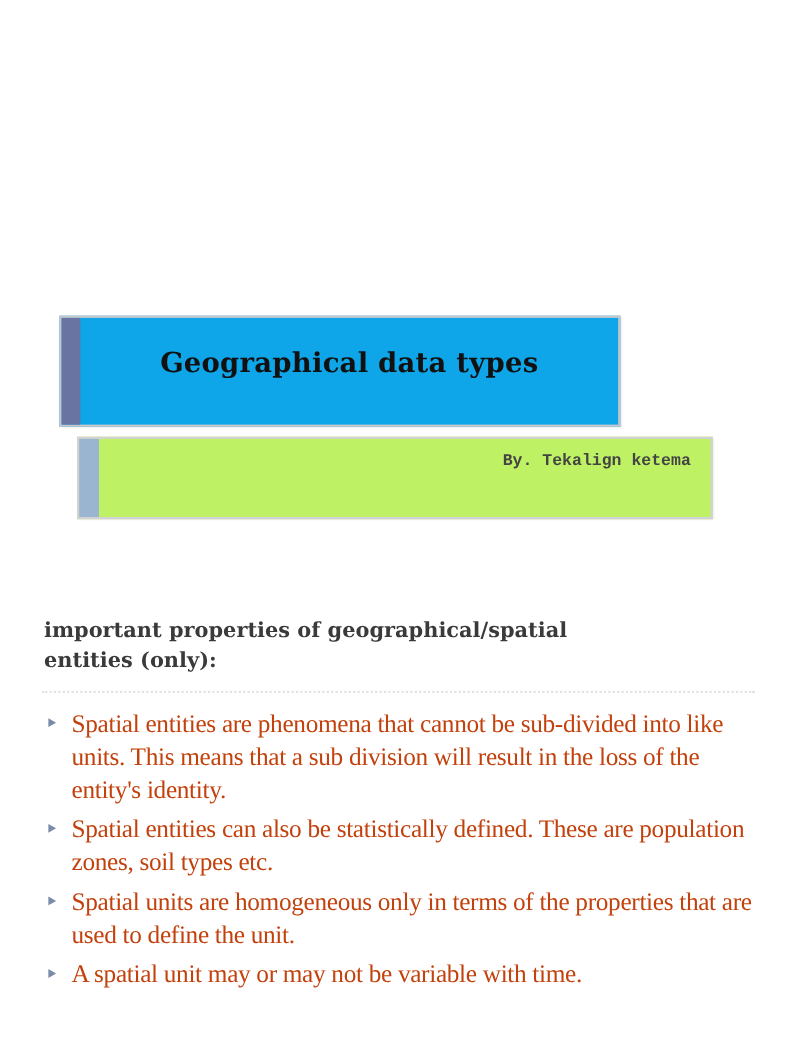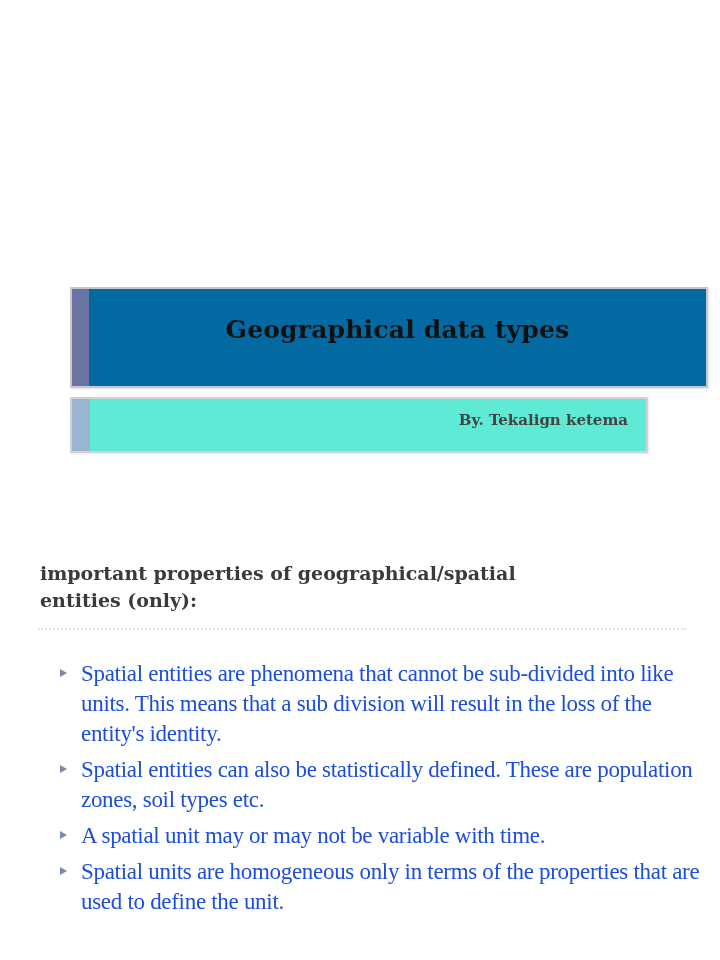"Geographical data types" .title-box { background: #0369a1 -> #0ea5e9; left: 70px -> 54px; width: 638px -> 510px }
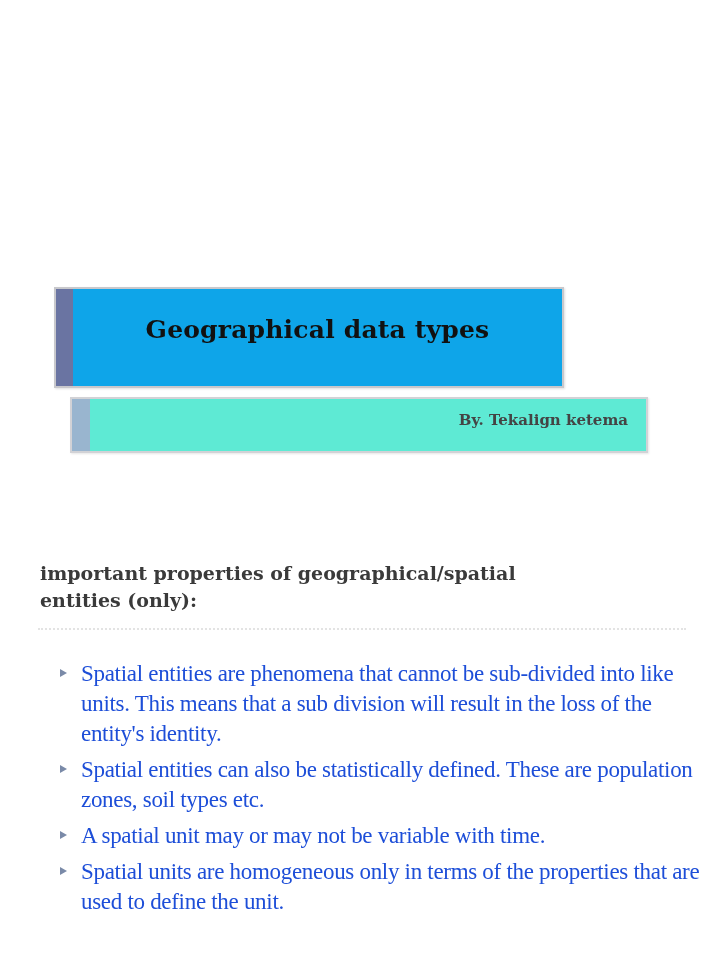"By. Tekalign ketema" .subtitle-box { background: #5eead4 -> #bef264; font-family: none -> Liberation Mono, monospace; height: 56px -> 75px }
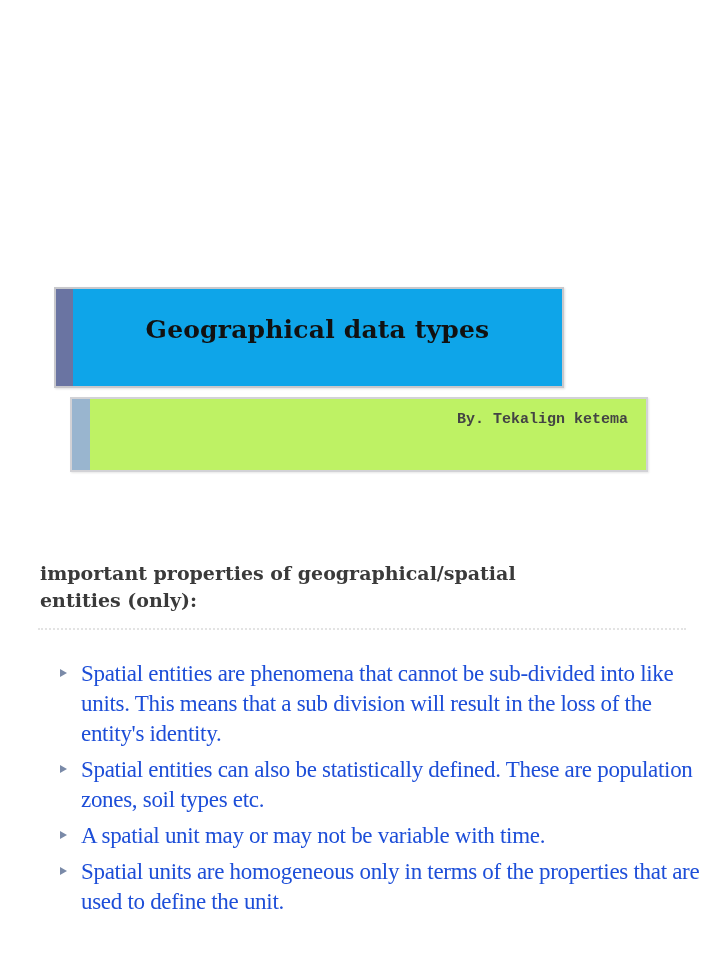"Spatial entities are phenomena that" .bullets { color: #1d4ed8 -> #c2410c; margin: 16px -> 0 }
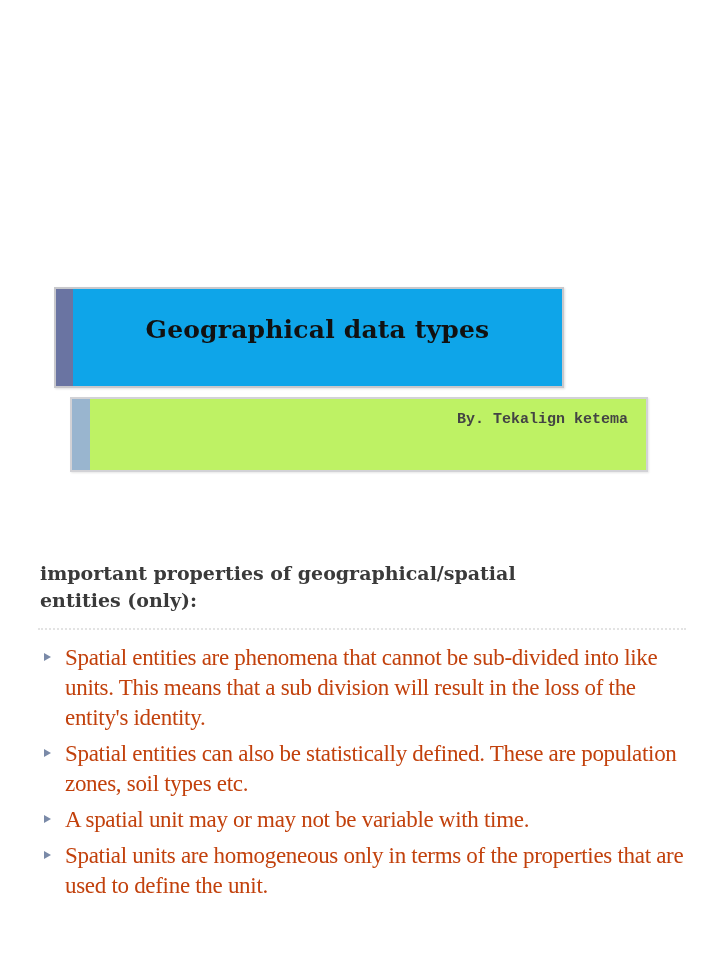"A spatial unit may or" li { order: before "Spatial units are homogeneous only" -> after "Spatial units are homogeneous only" }
